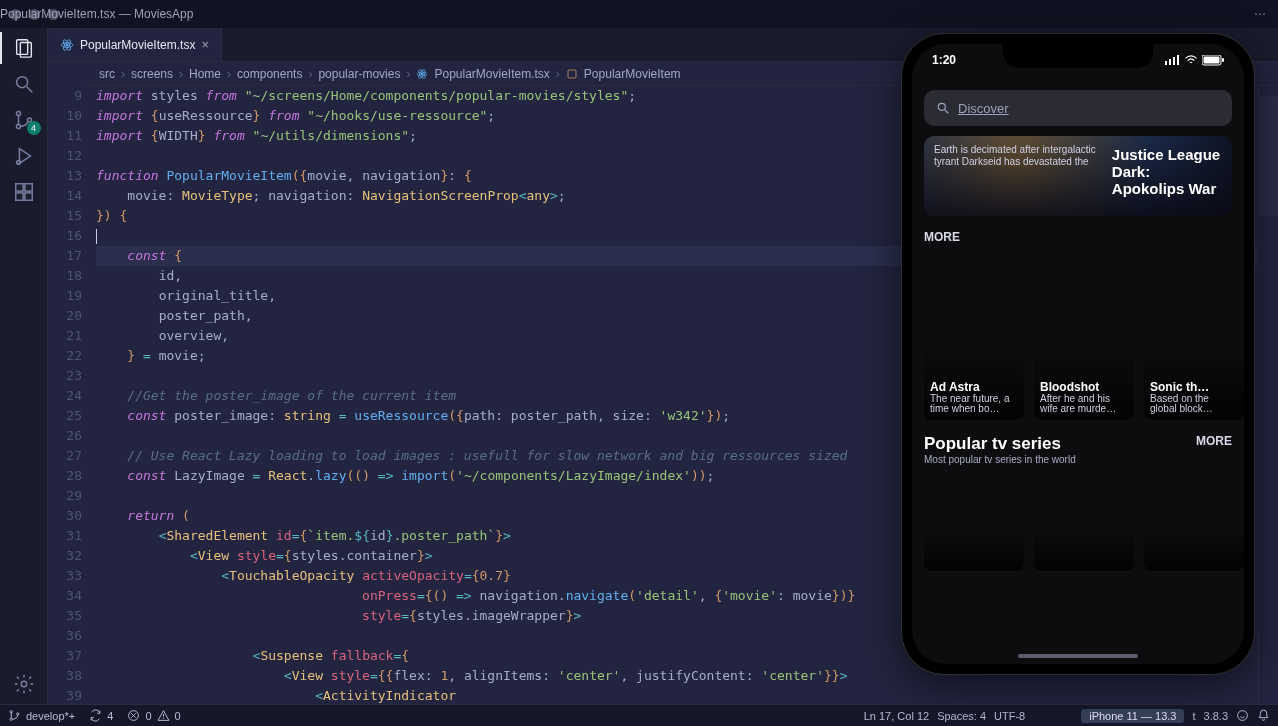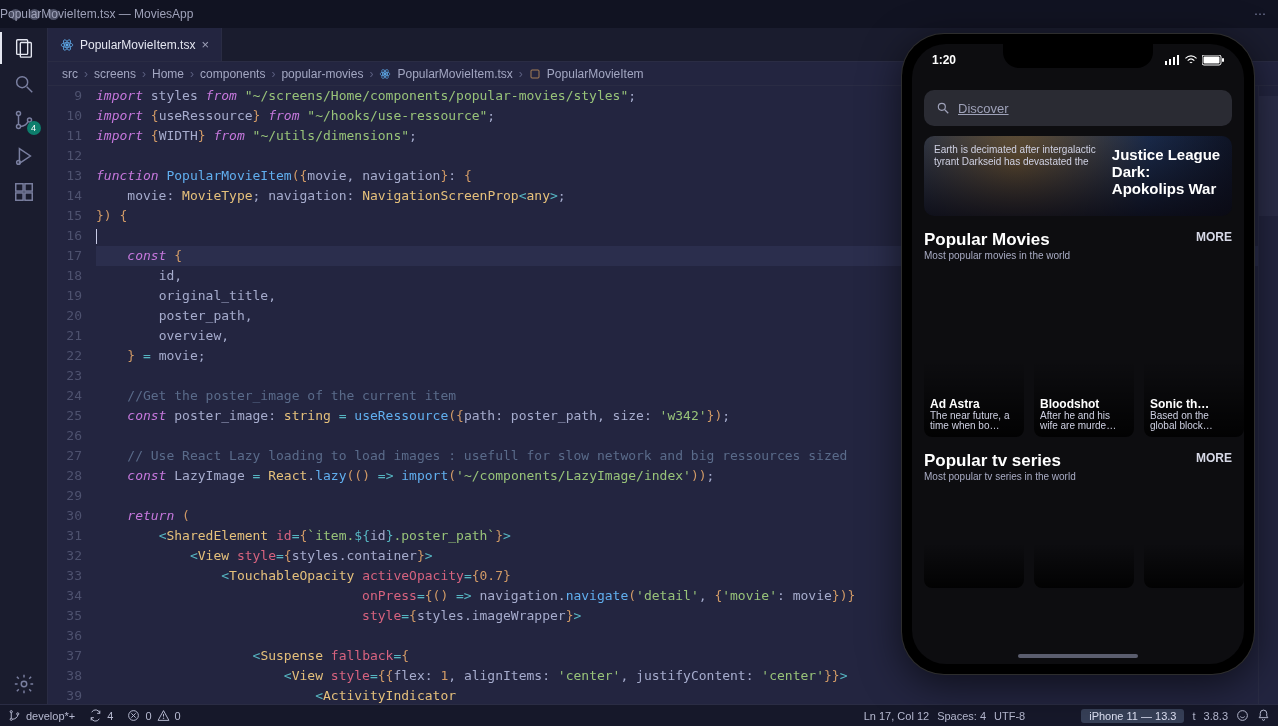"src" .breadcrumbs { margin-left: none -> 37px }
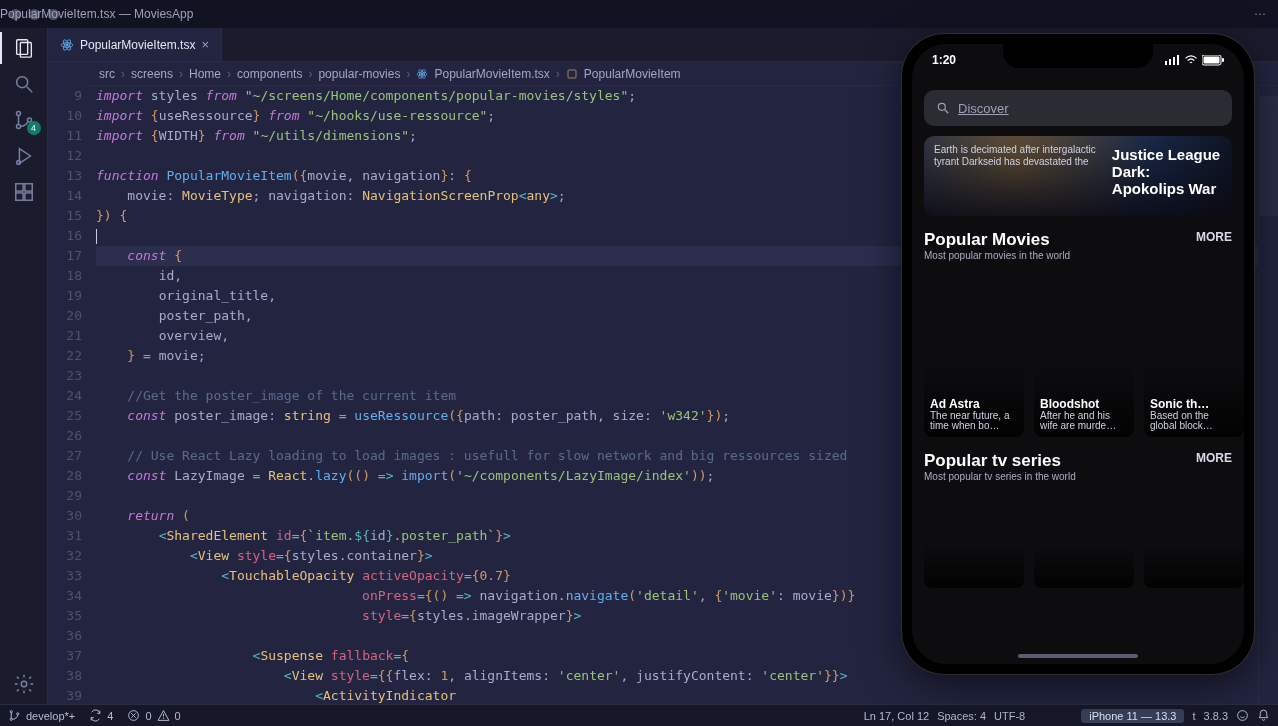"Popular Movies" div.titles { html: <div> <div>Popular Movies</div> <div>Most popular movies in the world</div> </div> -> none }
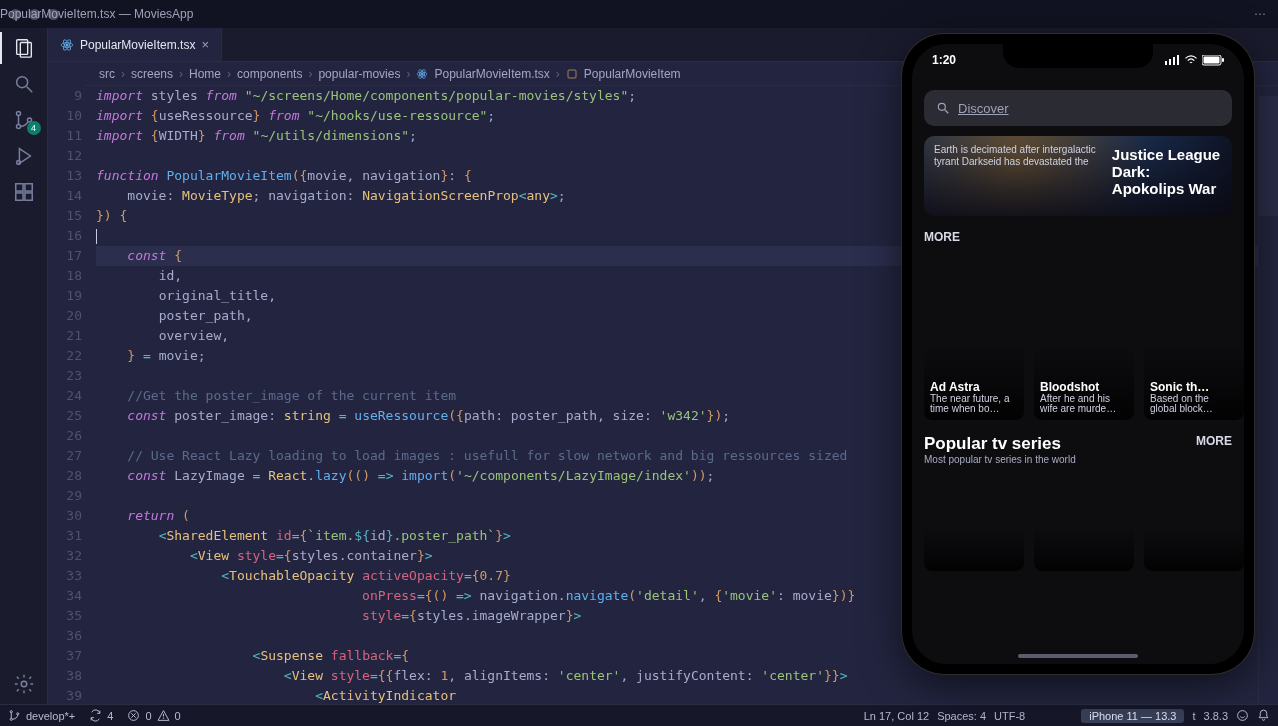"//Get the poster_image of the" .cm { font-style: none -> italic }
